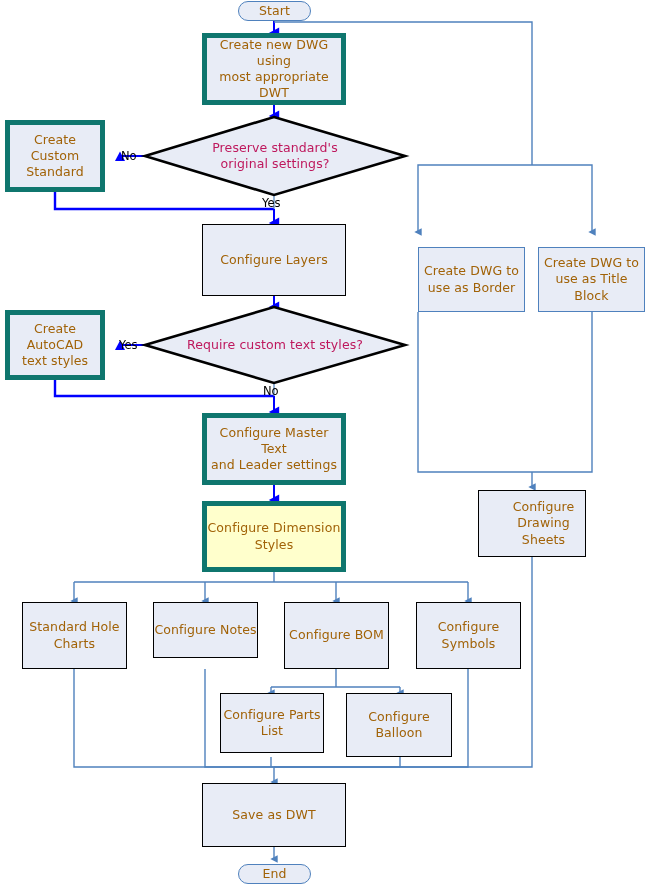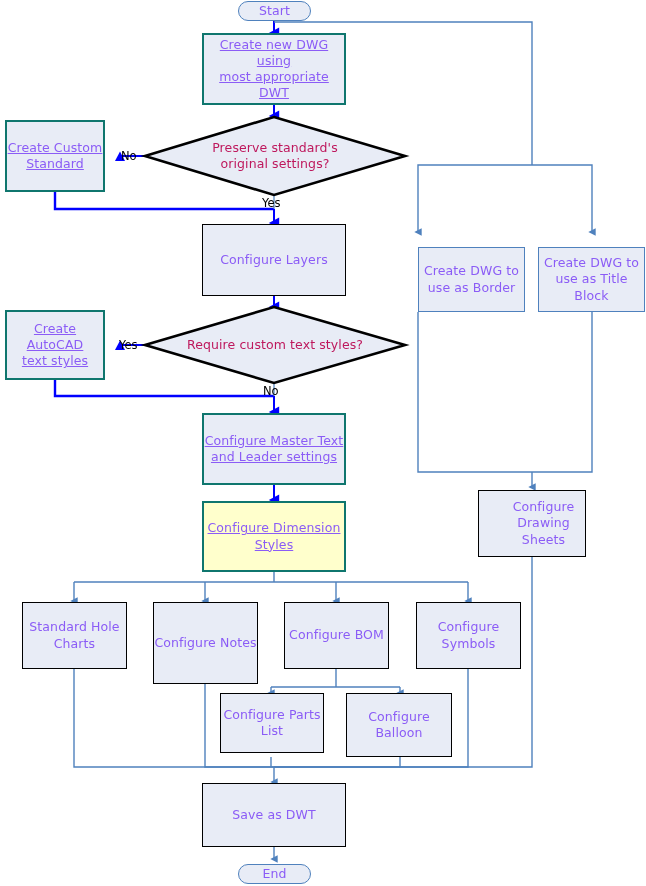"Start" .node { color: #8b5cf6 -> #a16207 }
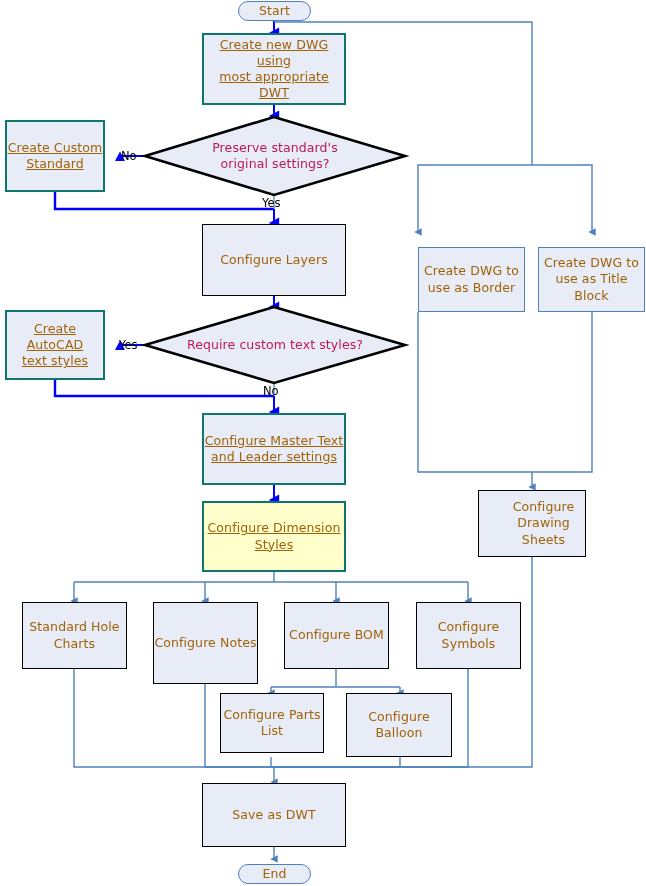"Create new DWG using" .proc-thick { border: 2px solid #0f766e -> 5px solid #0f766e; text-decoration: underline -> none }
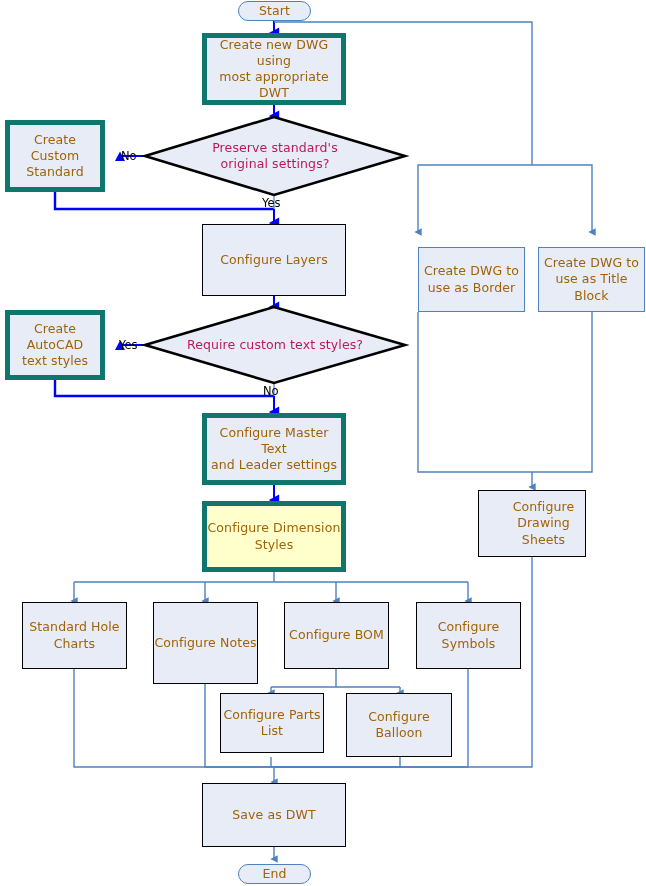"Configure Notes" div.node { height: 82px -> 56px }
